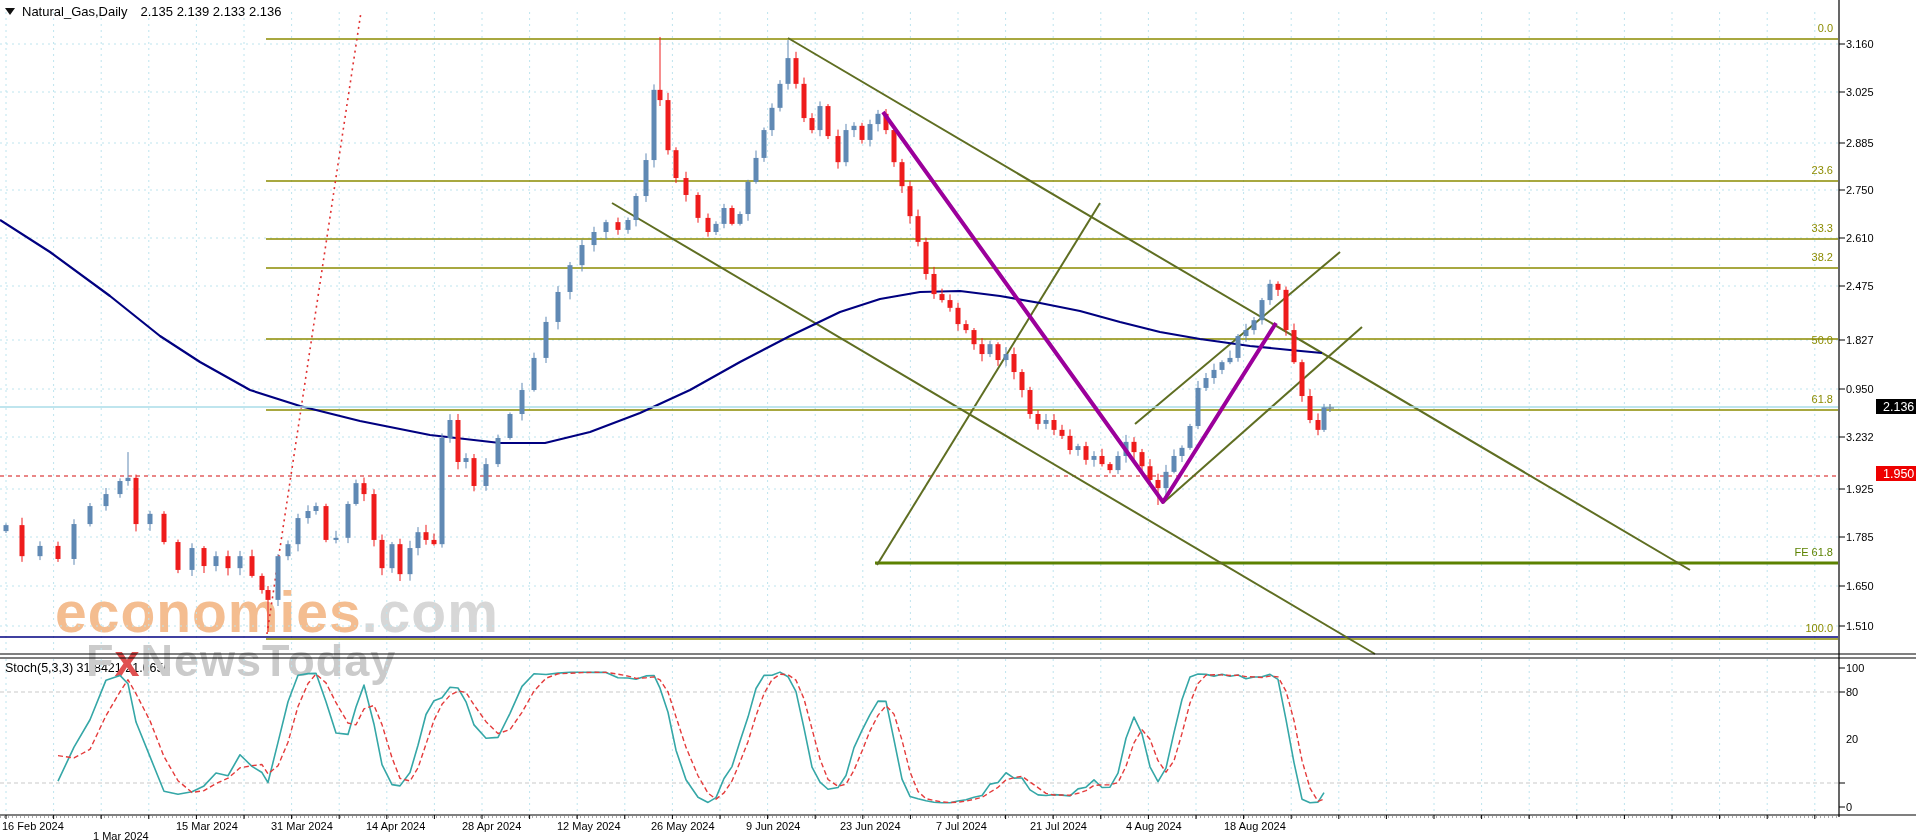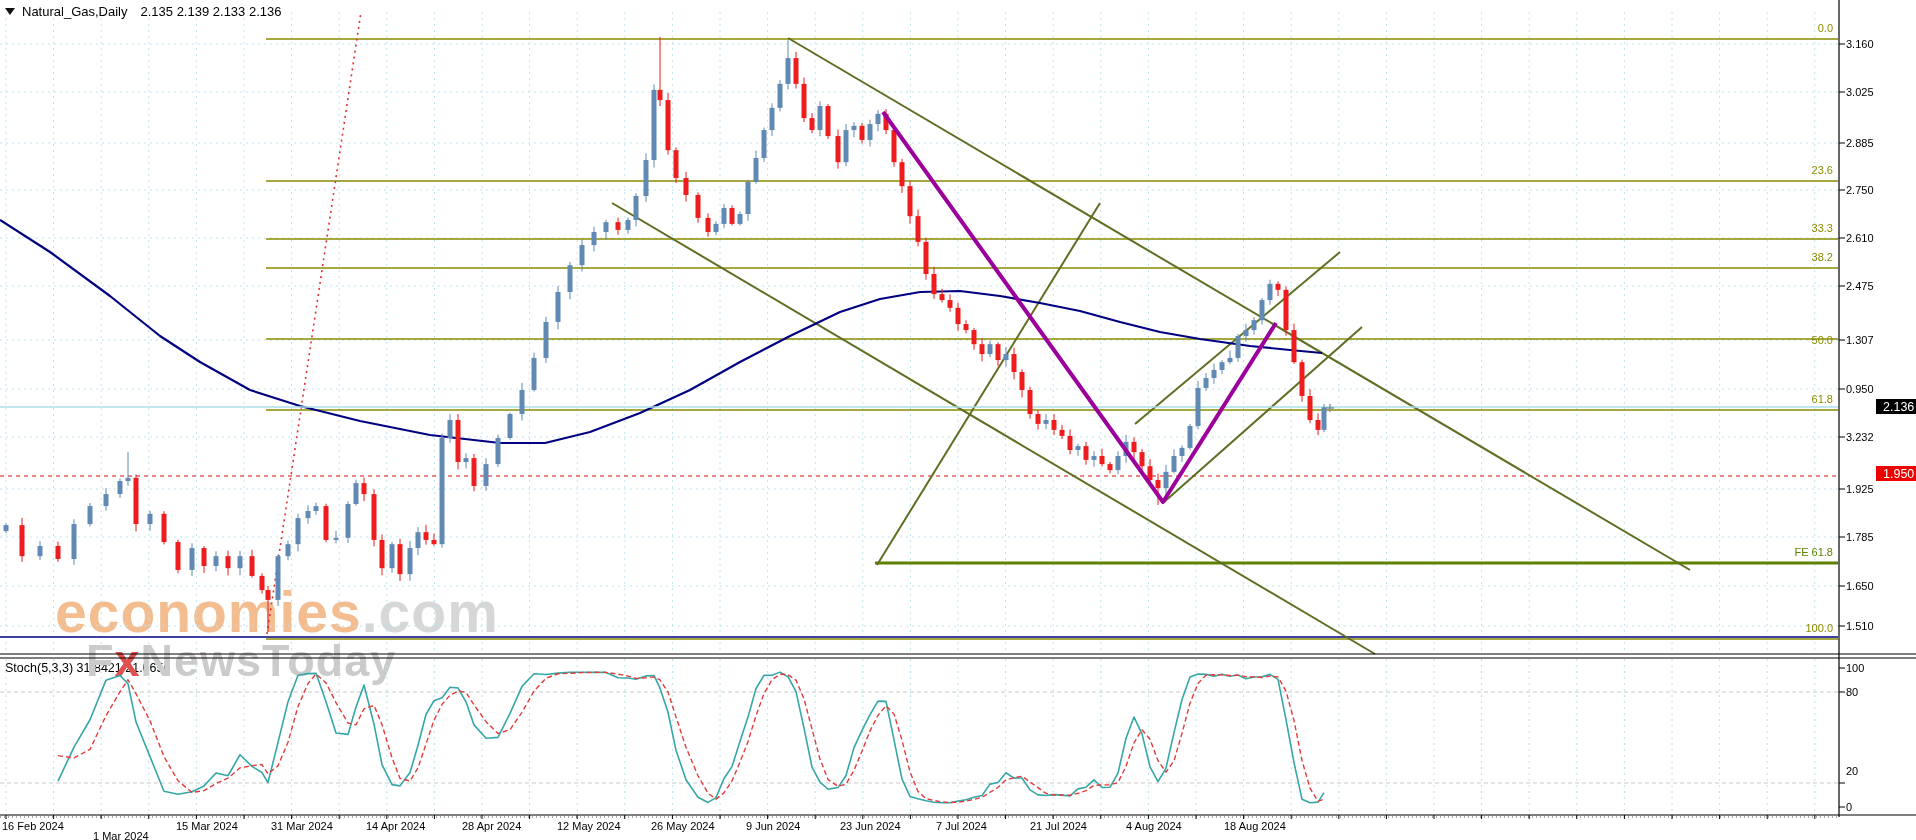"1.307" span.lbl { text: 1.307 -> 1.827 }
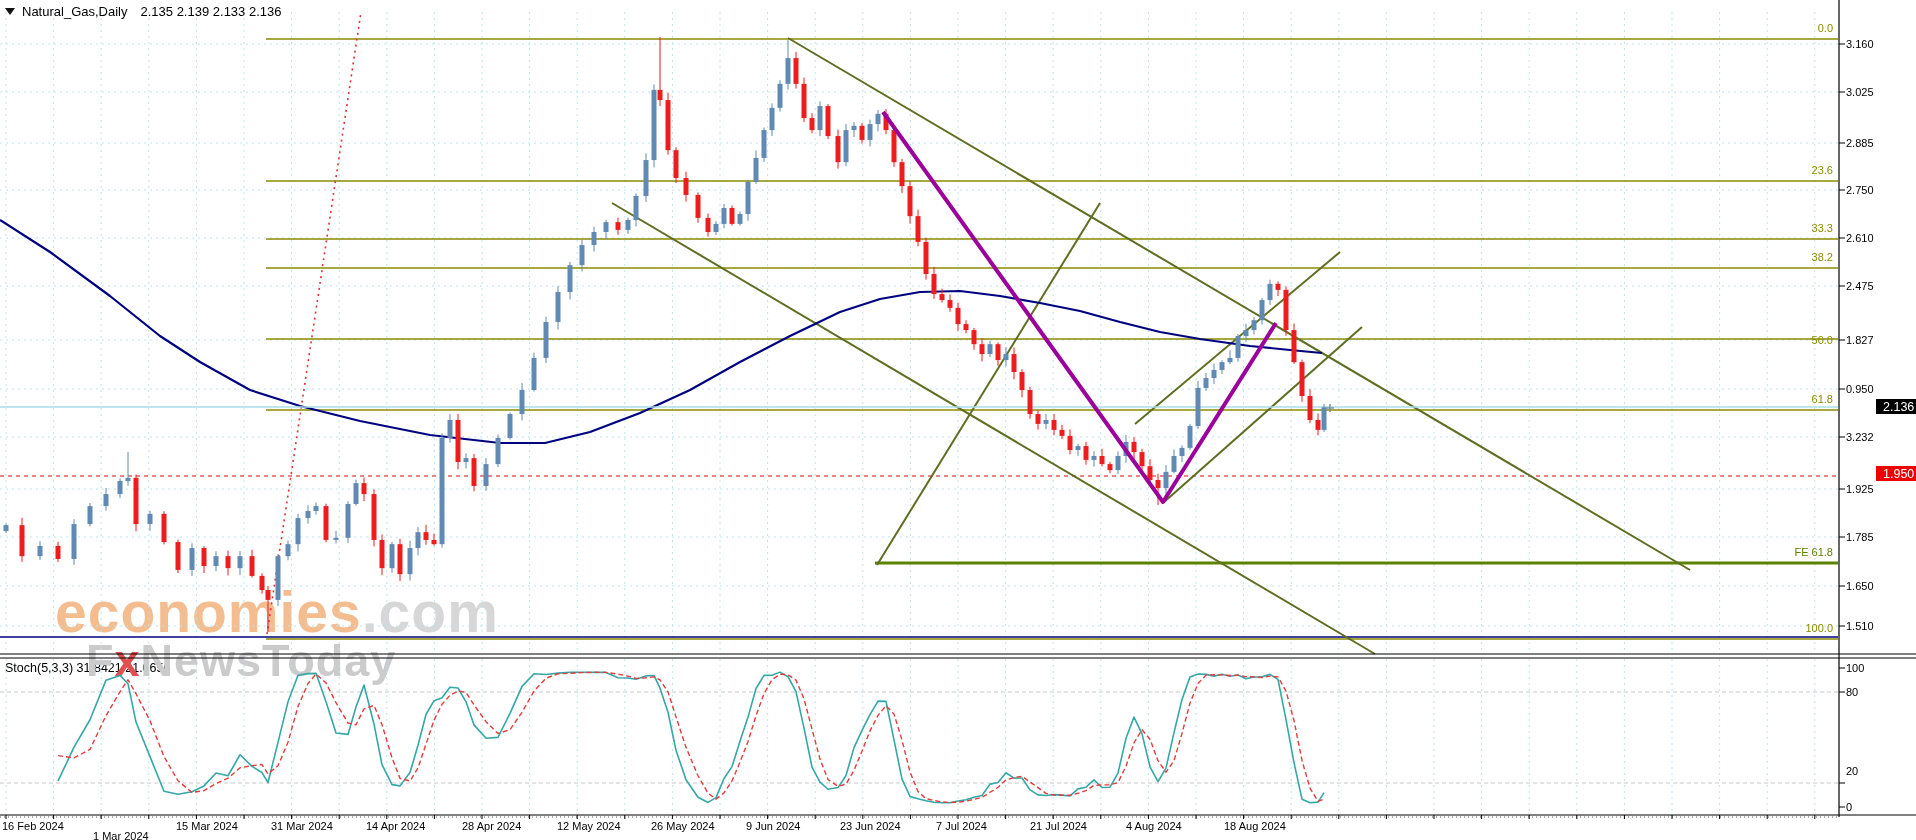"20" span.lbl { top: 764px -> 732px }
